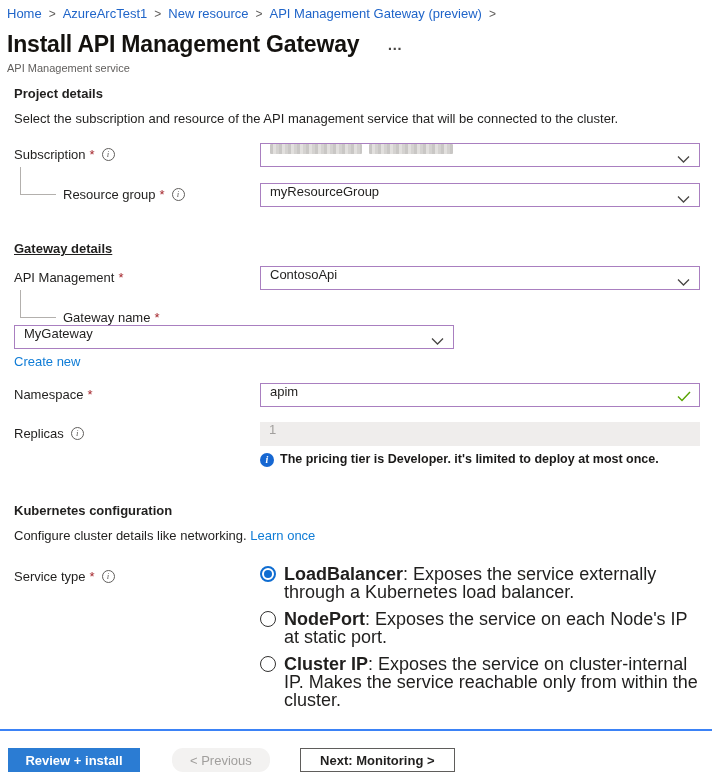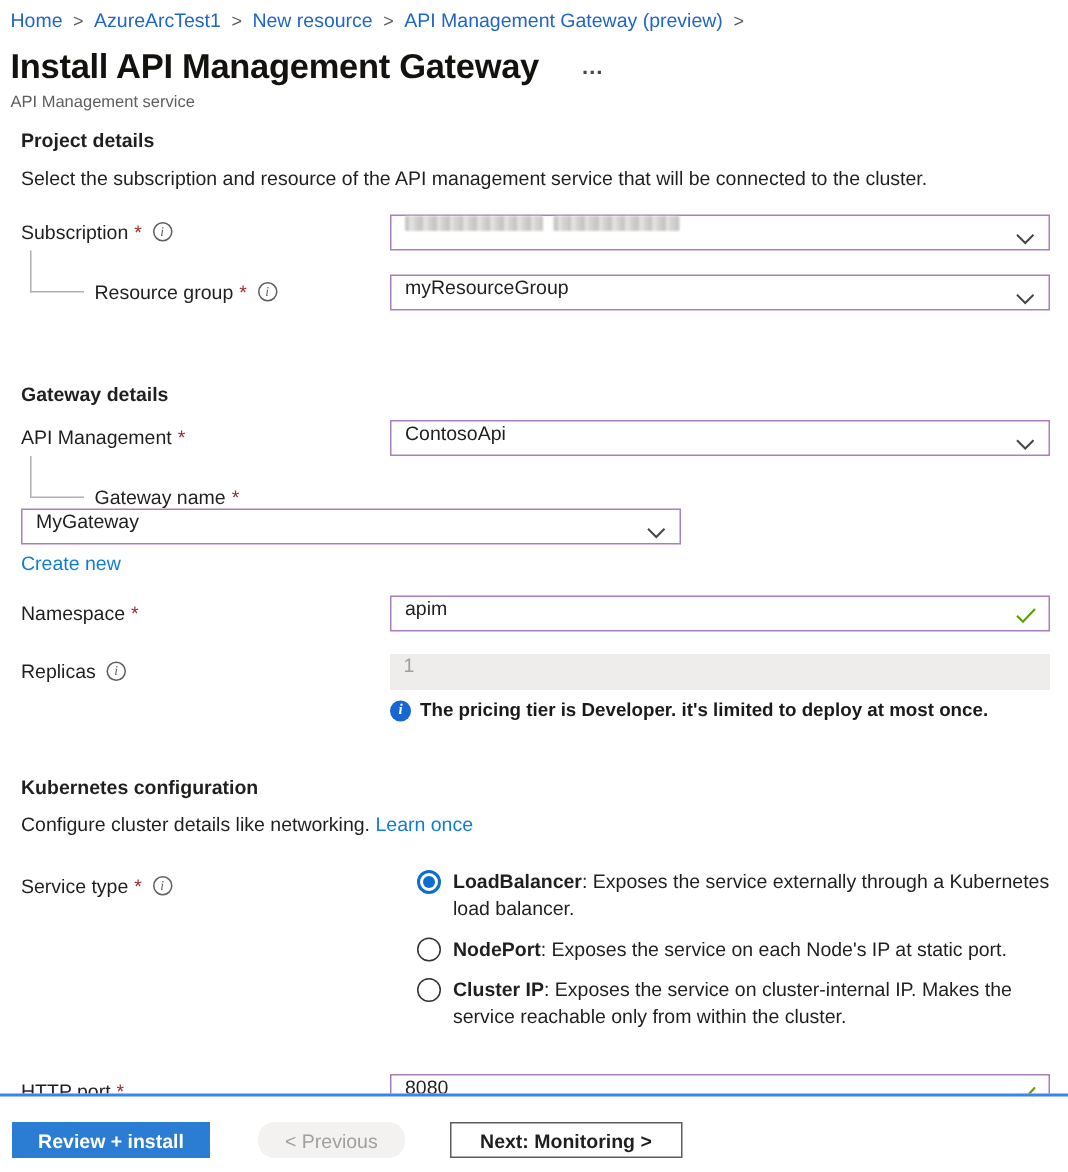"Gateway details" .h-gateway { margin-top: 48px -> 34px; text-decoration: none -> underline }
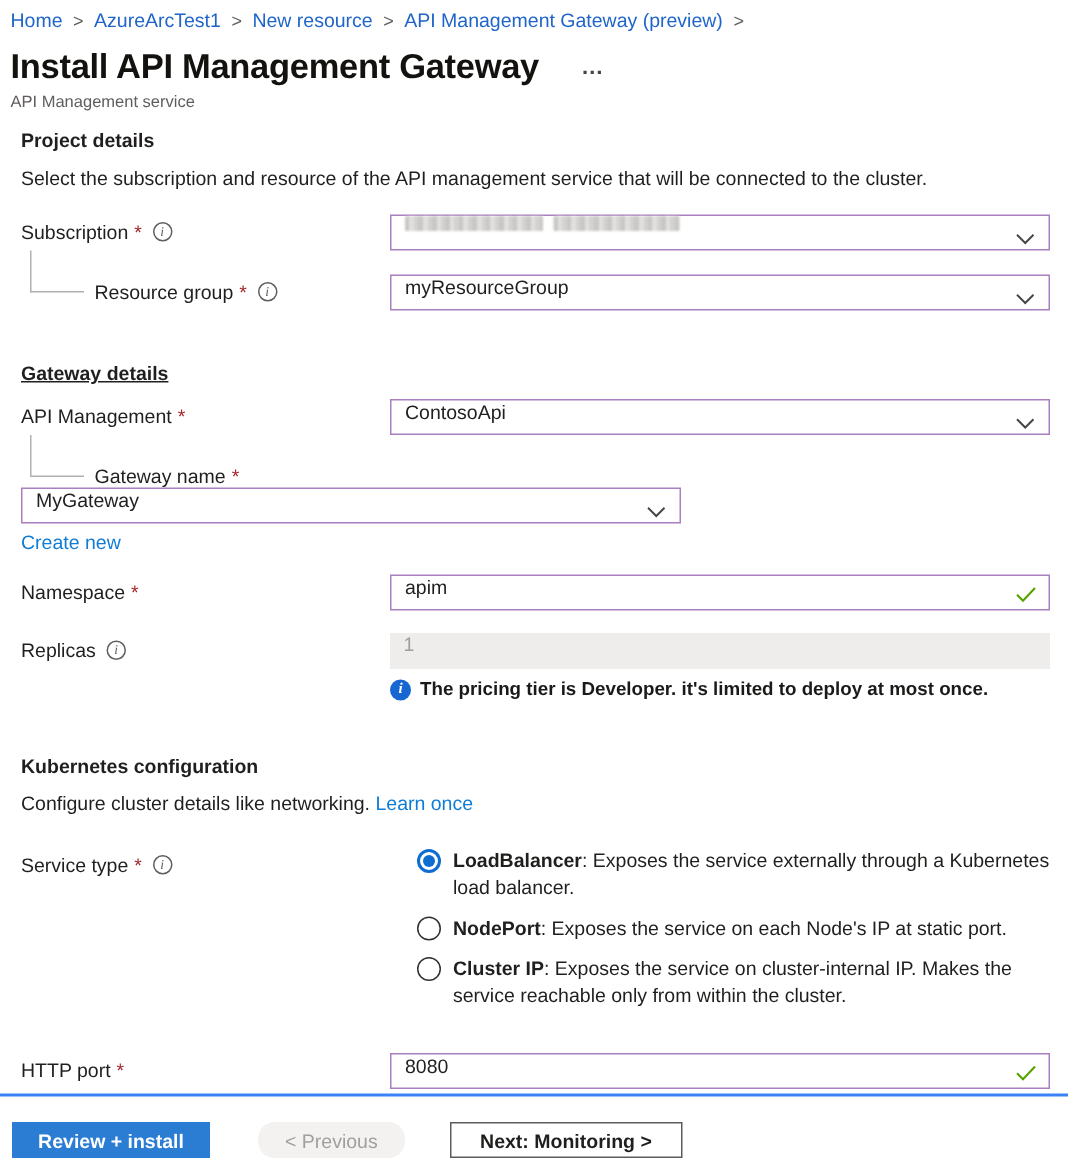"Service type" .row-servicetype { gap: 18px -> none }
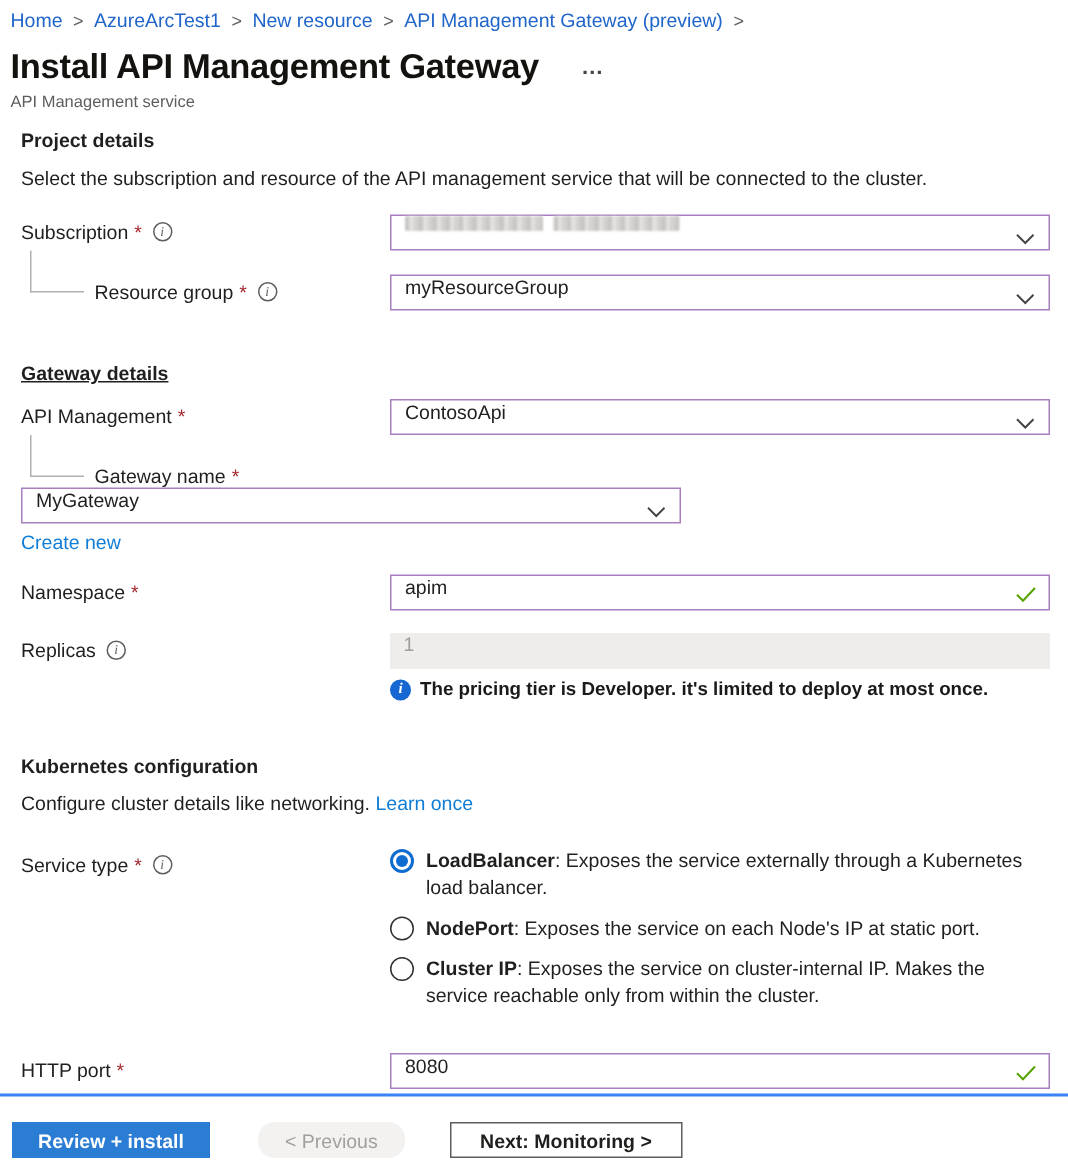"LoadBalancer: Exposes the service" .radio-text { font-size: 13px -> 18px }
